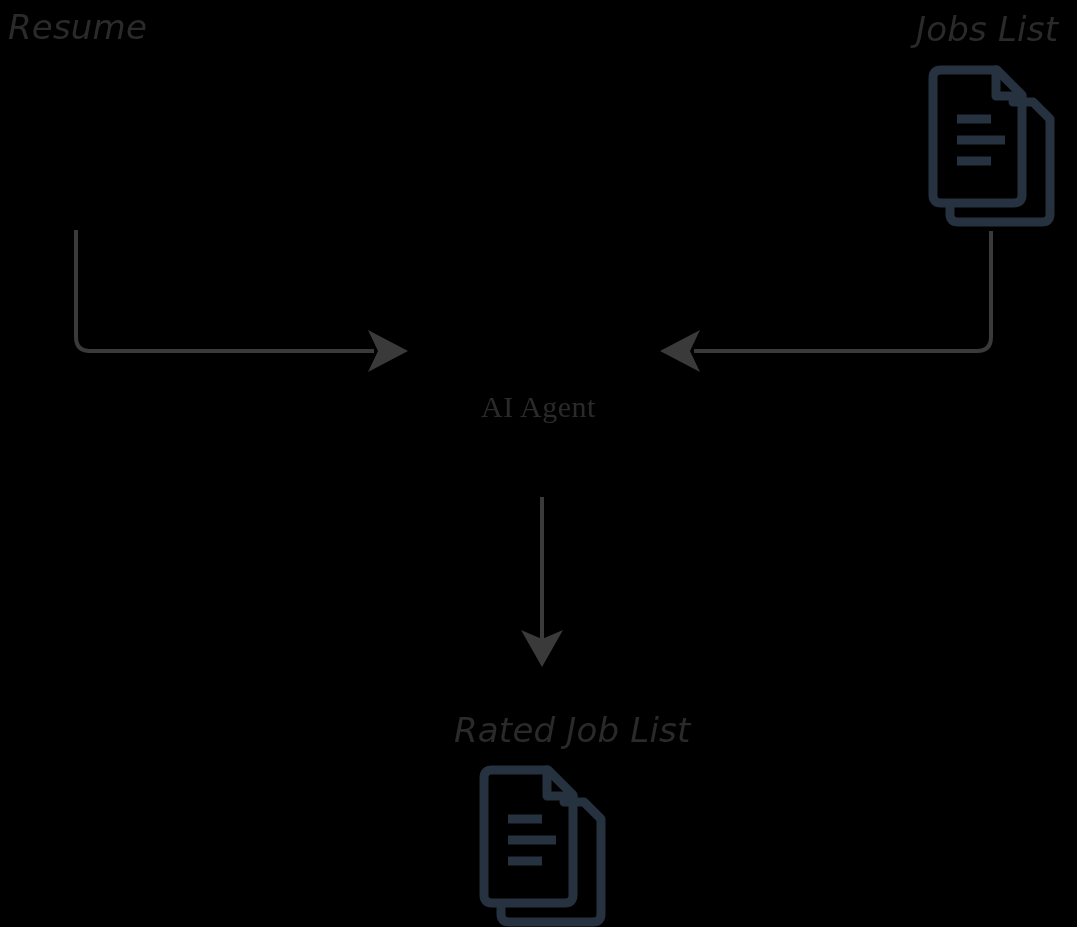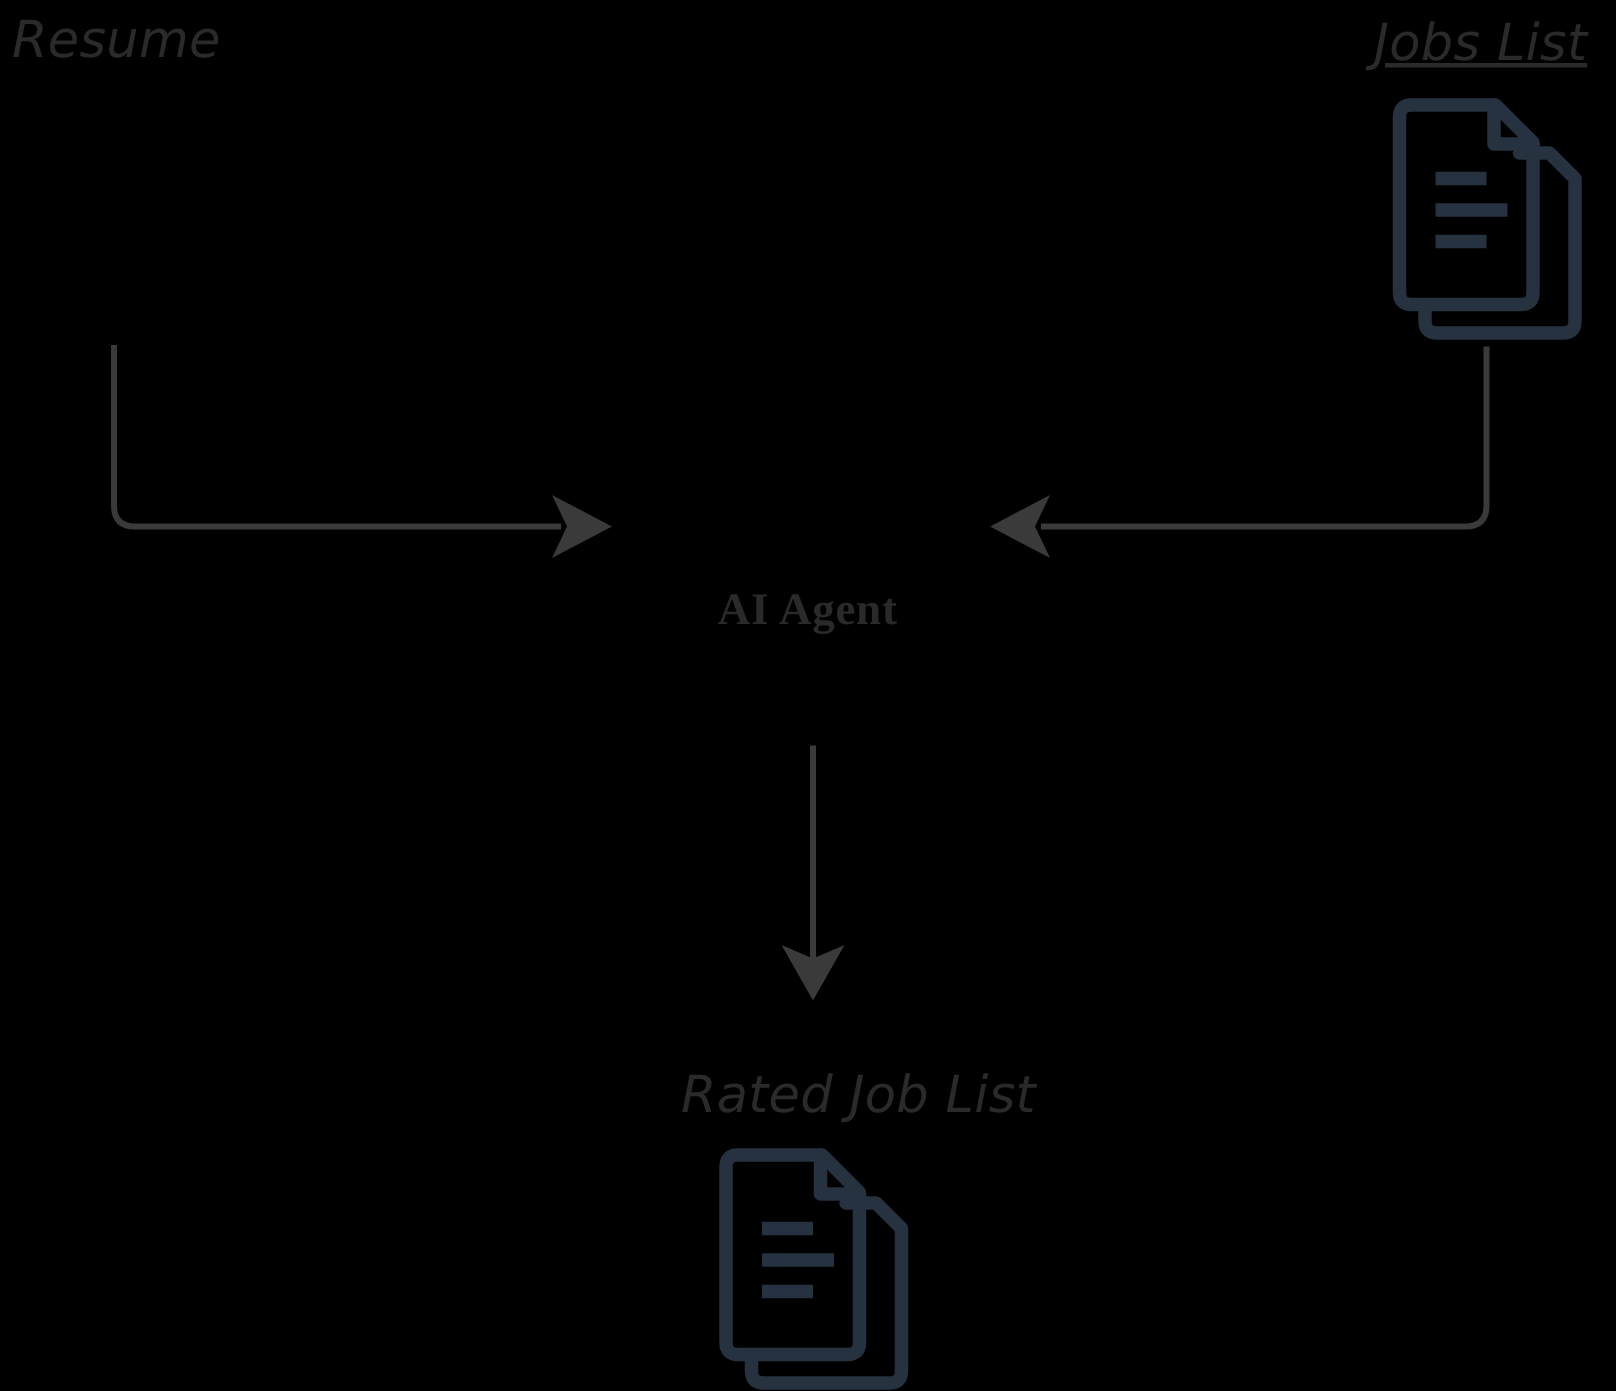"Jobs List" #label-jobs-list { text-decoration: underline -> none }
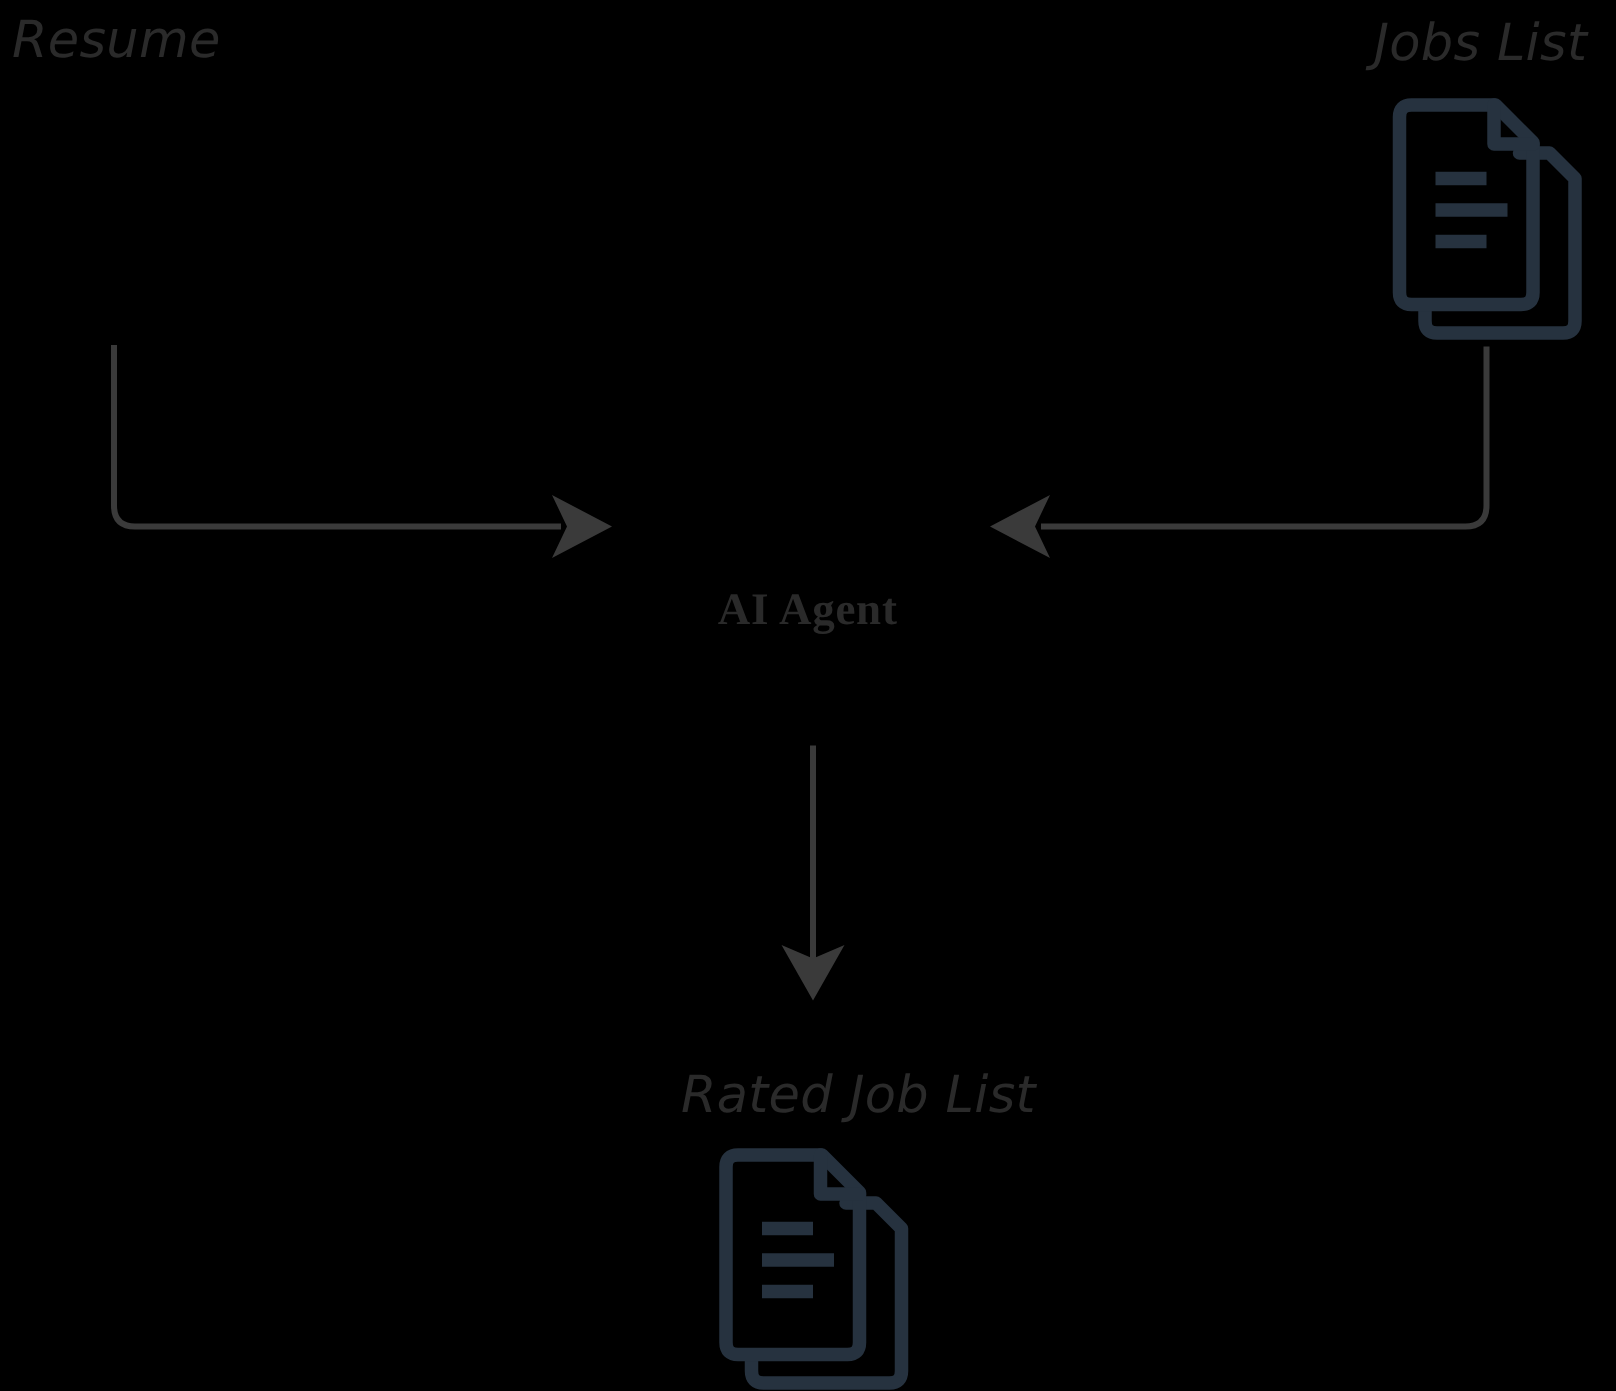"AI Agent" #label-ai-agent { font-weight: bold -> normal }
